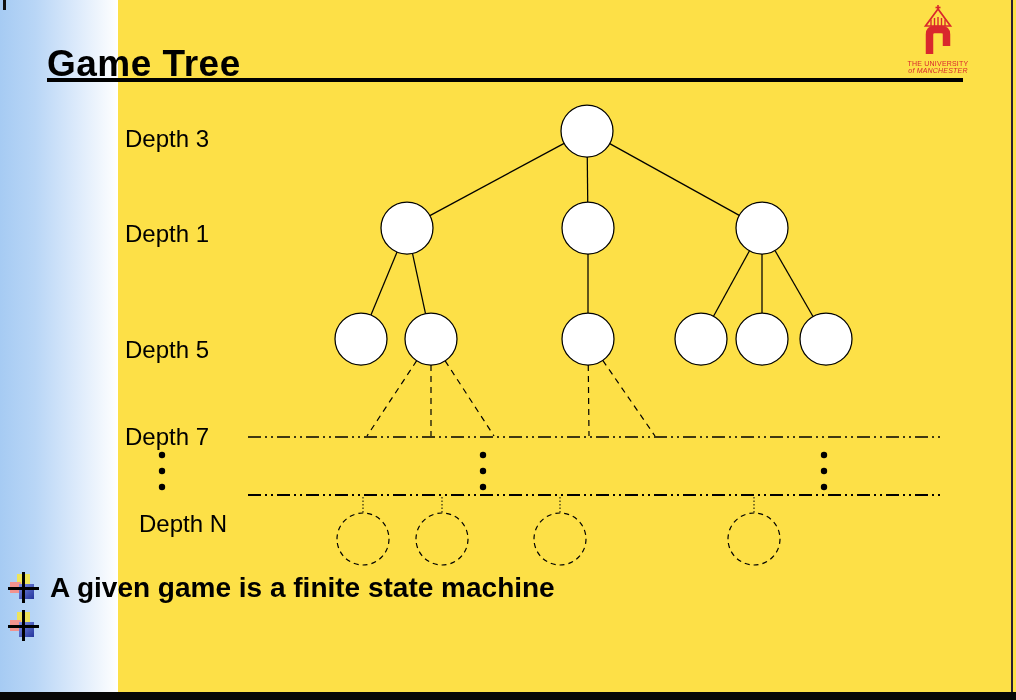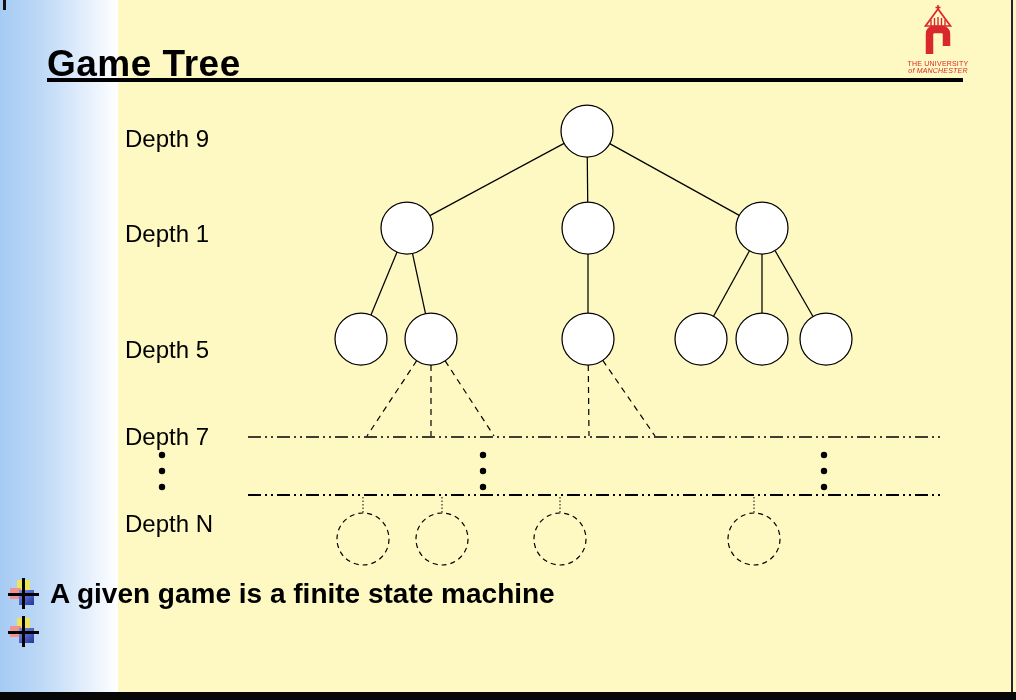"Game Tree" .slide { background: #fef9c3 -> #fde047 }
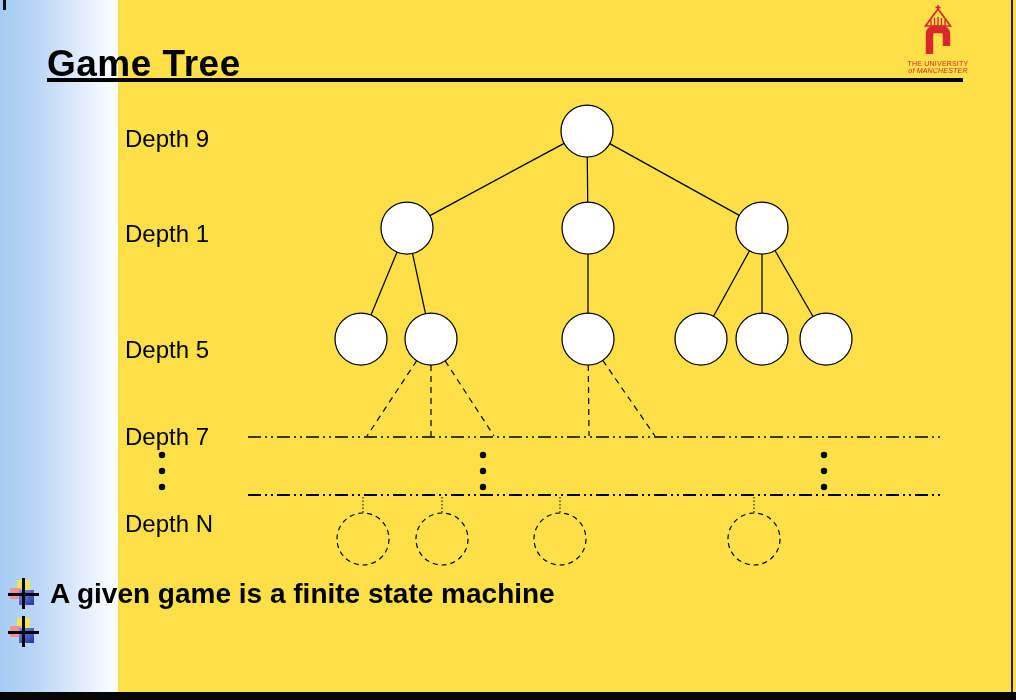"Depth 9" div.depth-label { text: 9 -> 3 }
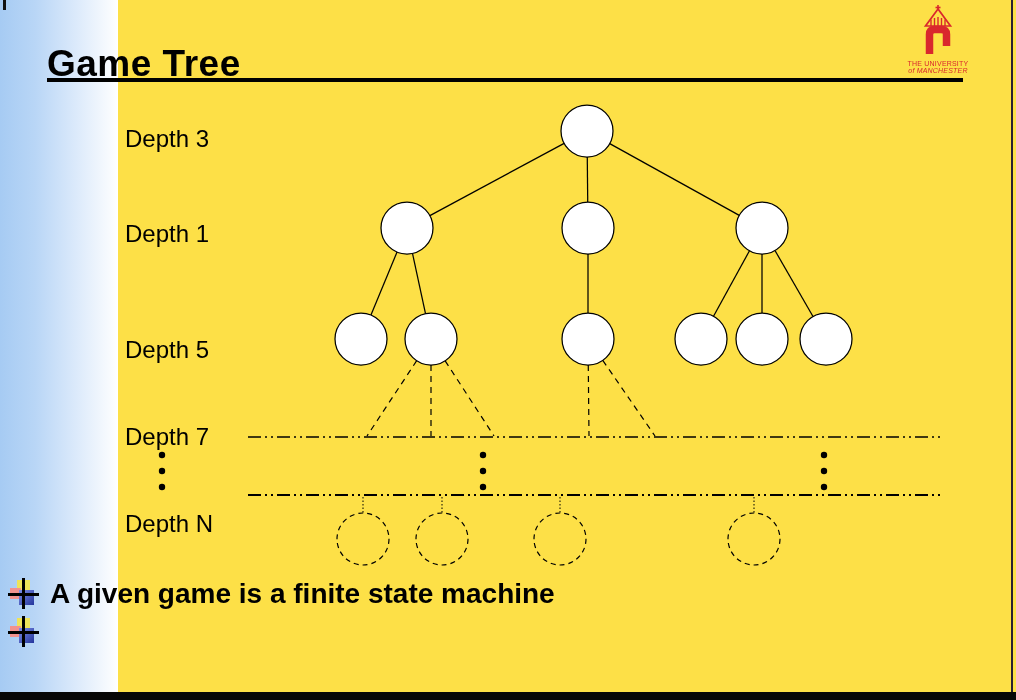"Depth N" div.depth-label { left: 125px -> 139px }
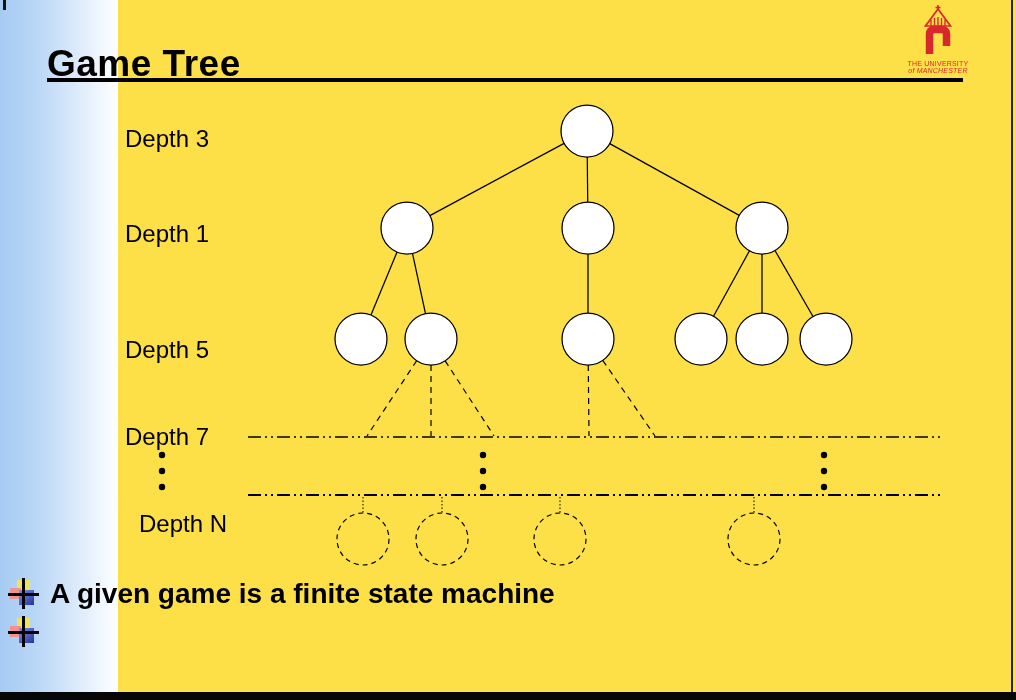"A given game is a" .bullet-row { align-items: flex-end -> flex-start }
